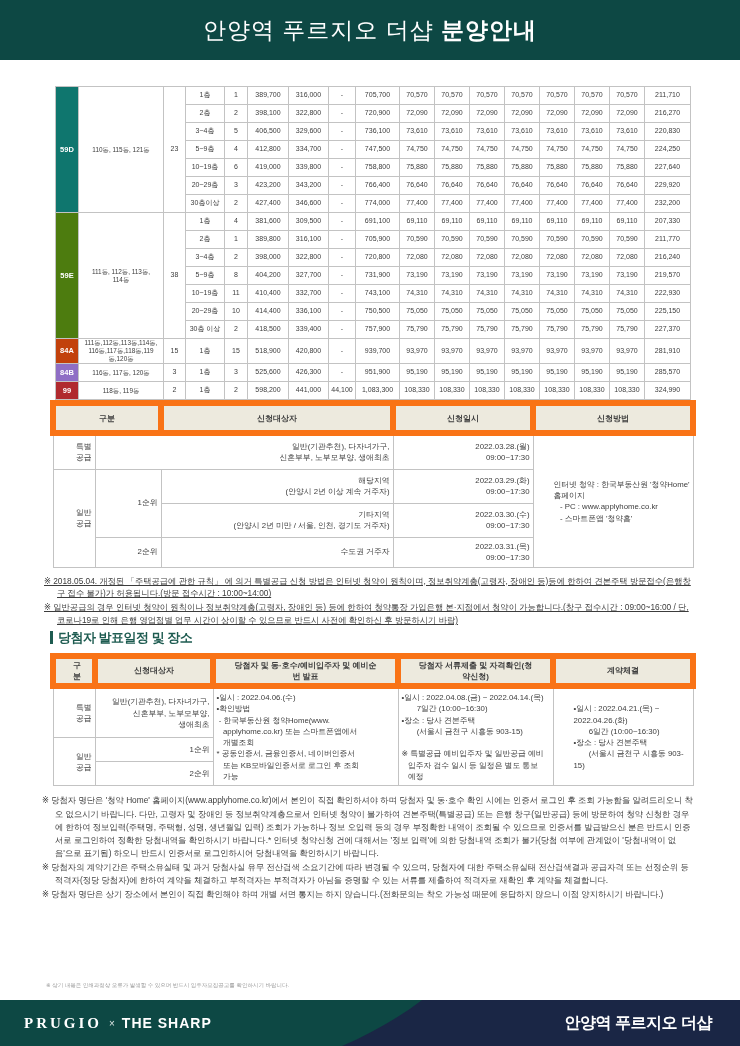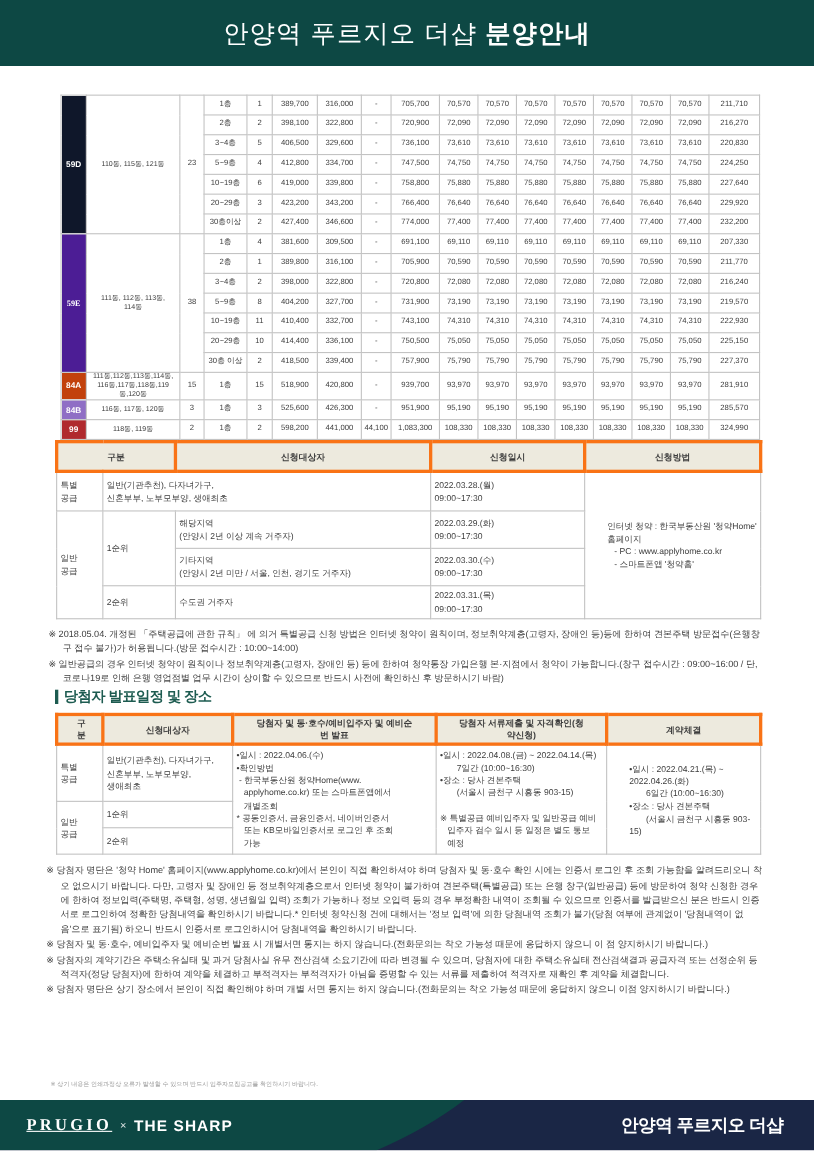"59D" td.badge { background: #0f172a -> #0f766e }
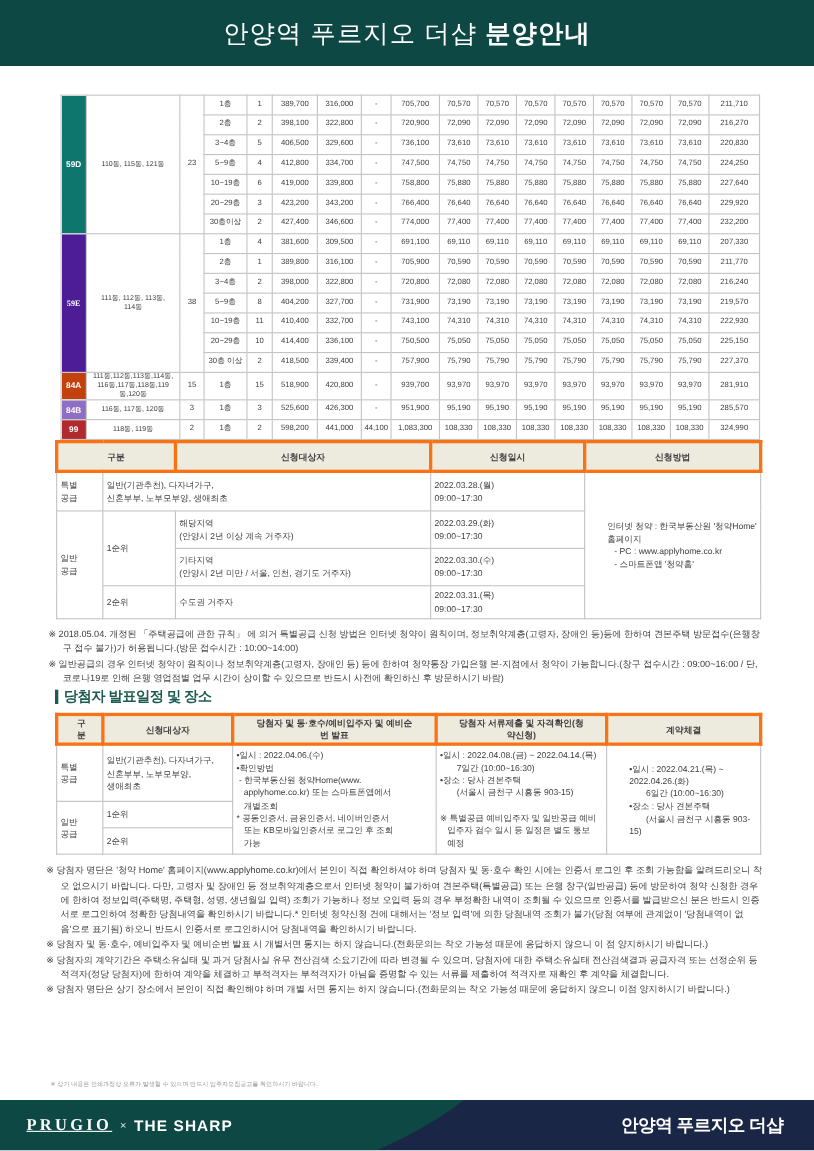"59E" td.badge { background: #4c1d95 -> #4d7c0f; font-family: Liberation Serif, serif -> none }
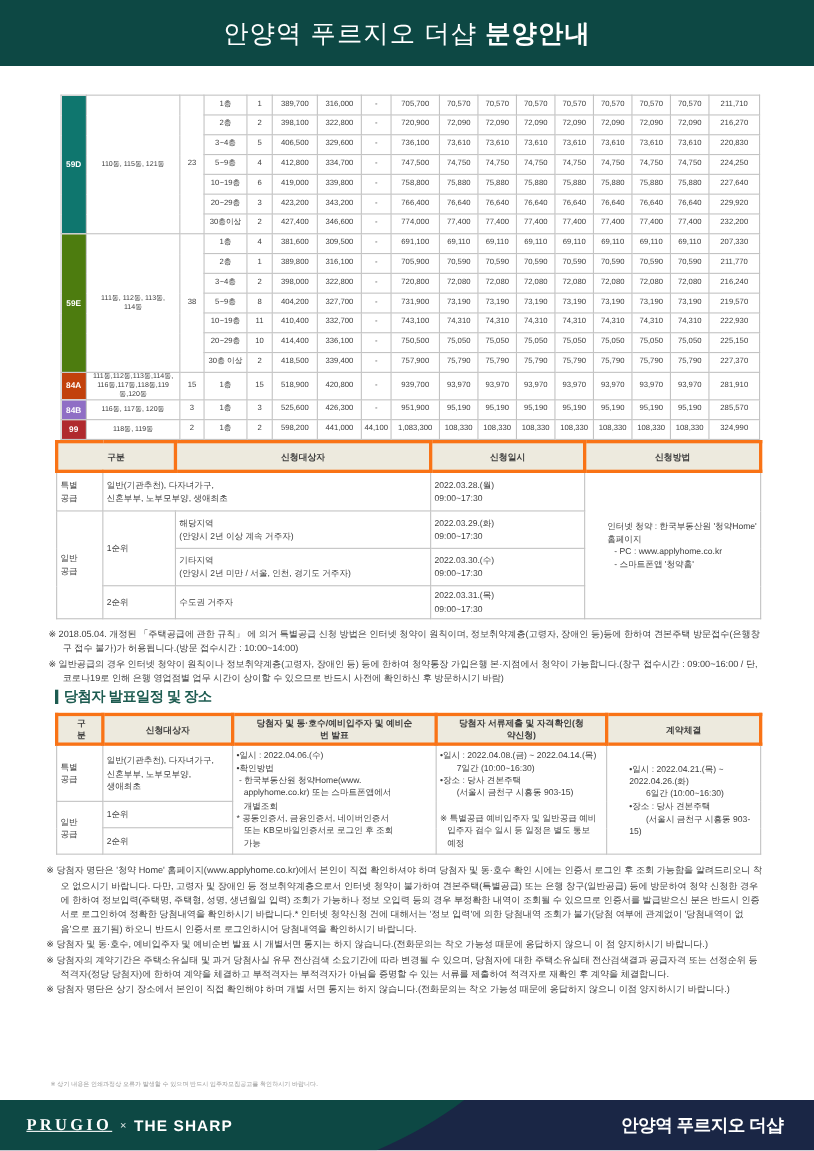"구분" .stable th { border: 3px solid #f97316 -> 6px solid #f97316 }
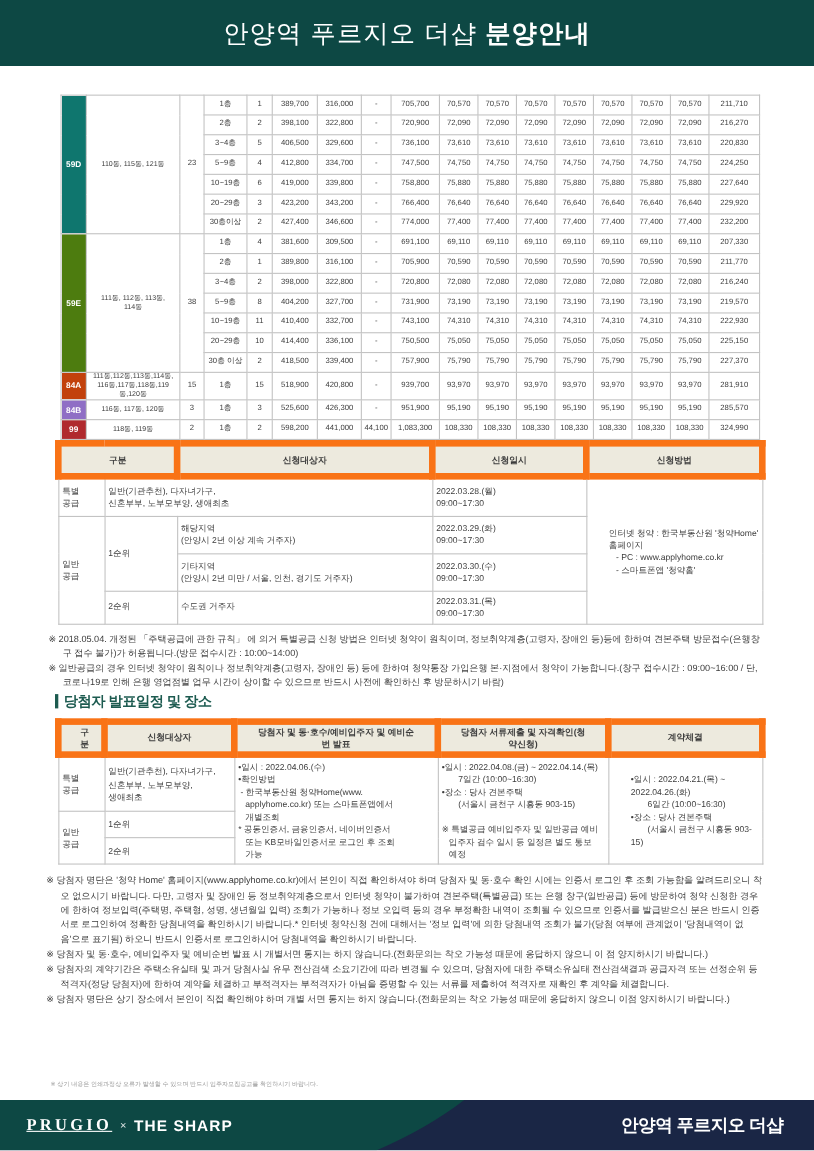"특별" .stable td { text-align: left -> right }
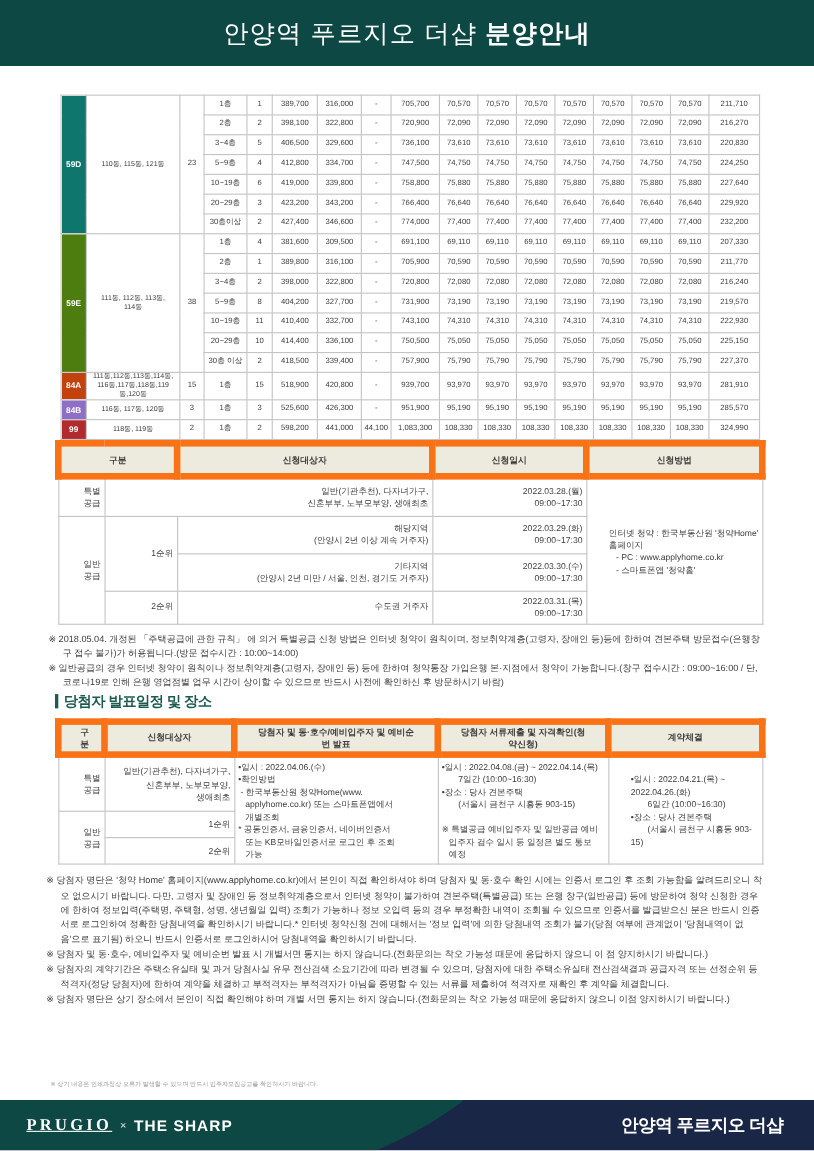"※ 2018.05.04. 개정된 「주택공급에 관한" .notes { text-decoration: none -> underline }
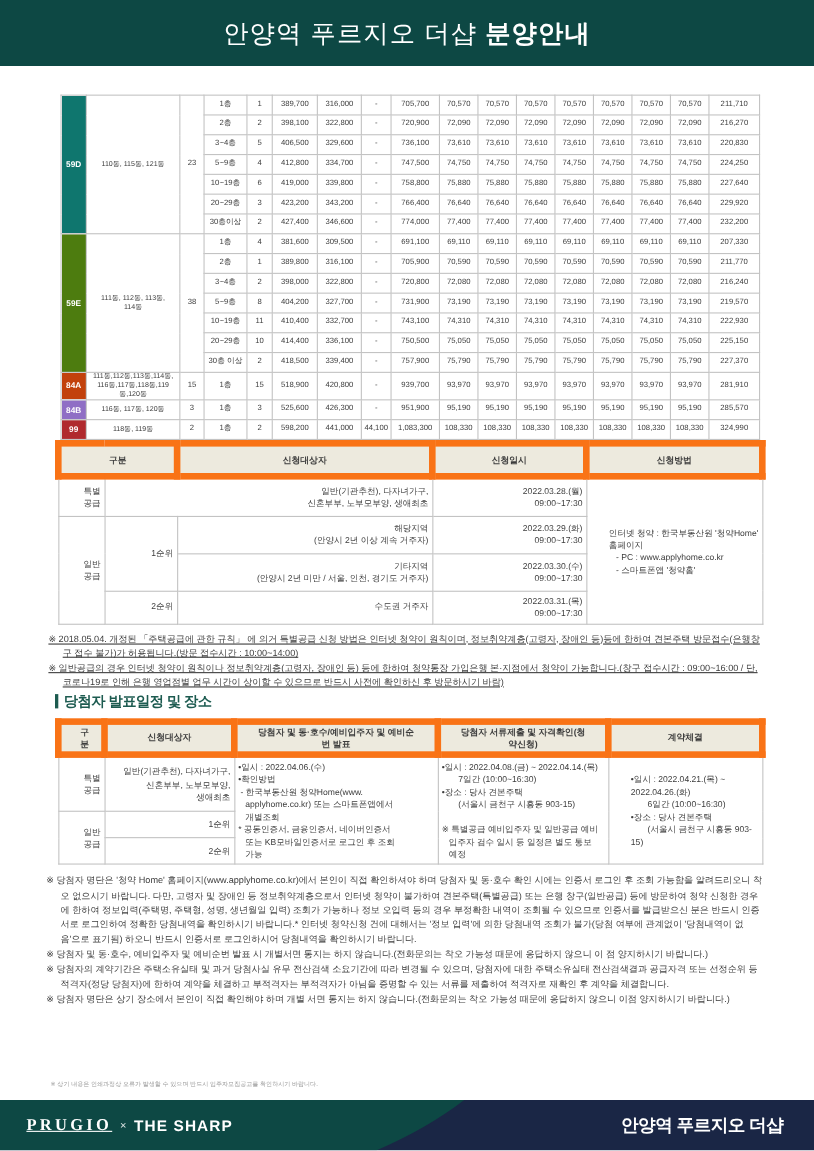"※ 당첨자 및 동·호수, 예비입주자" div.n { html: <div>※ 당첨자 및 동·호수, 예비입주자 및 예비순번 발표 시 개별서면 통지는 하지 않습니다.(전화문의는 착오 가능성 때문에 응답하지 않으니 이 점 양지하시기 바랍니다.)</div> -> none }
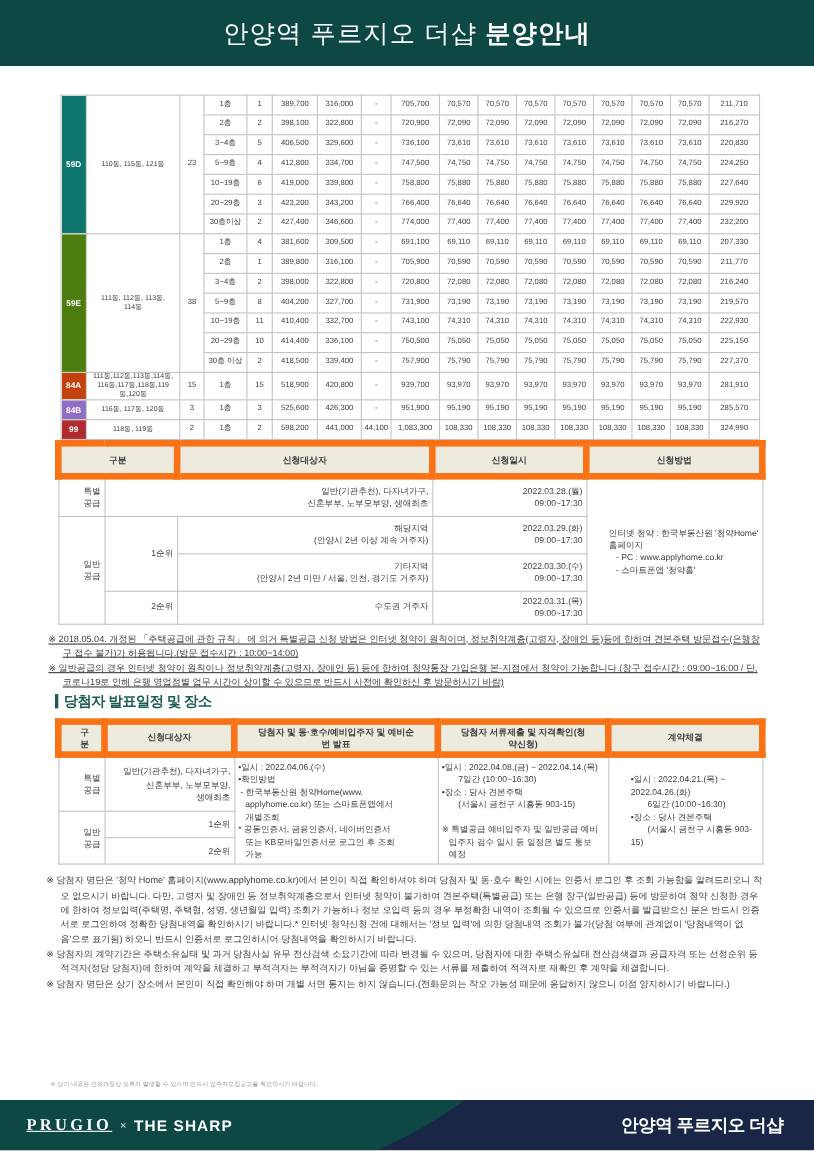"PRUGIO" .brand .p { text-decoration: underline -> none }
